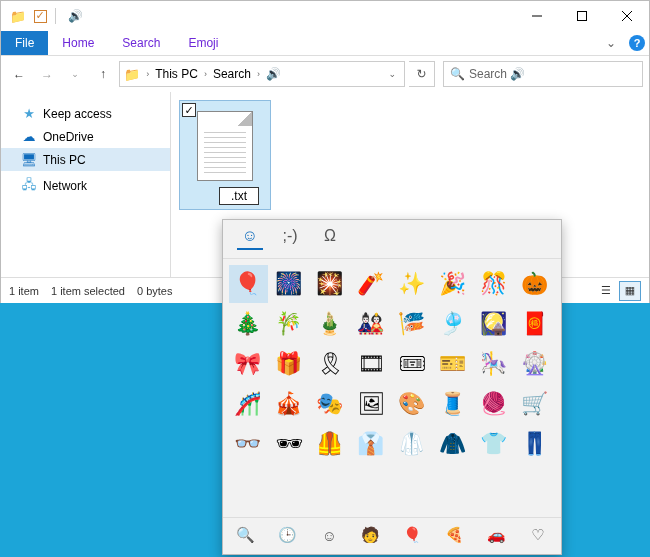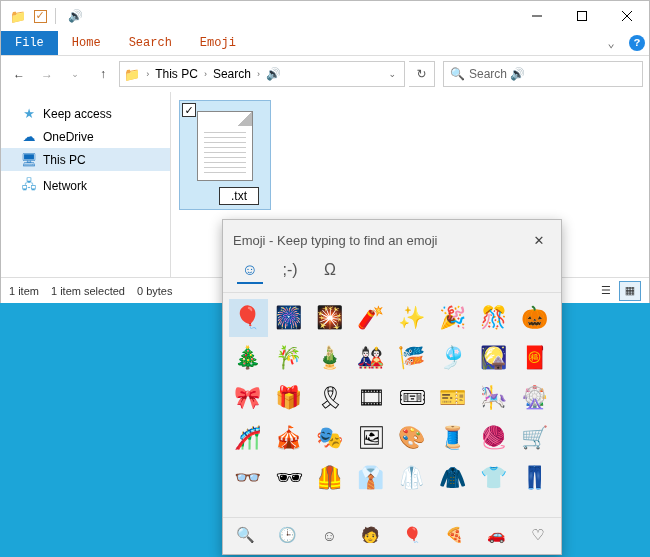"File" .ribbon { font-family: Liberation Mono, monospace -> none }
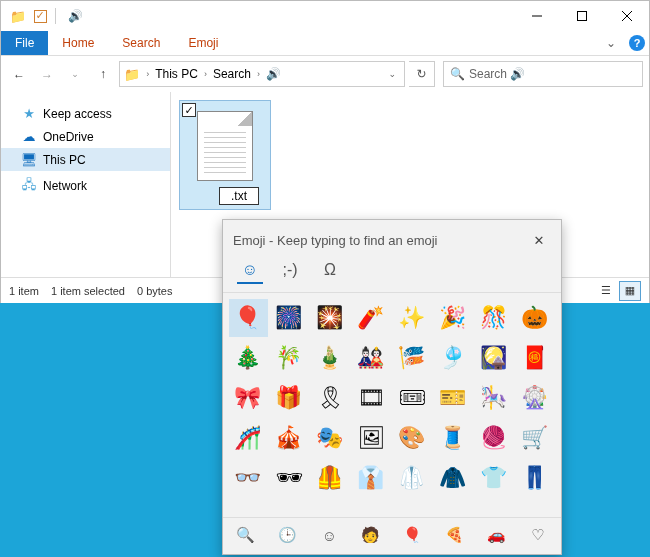"Home" .ribbon-tab { color: #c2410c -> #6d28d9 }
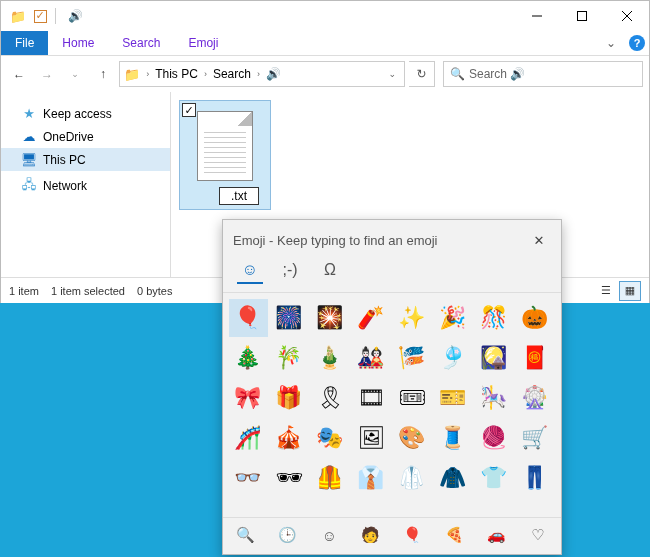"Emoji - Keep typing to" div.emoji-title { html: <div> <span>Emoji - Keep typing to find an emoji</span> <div>✕</div> </div> -> none }
